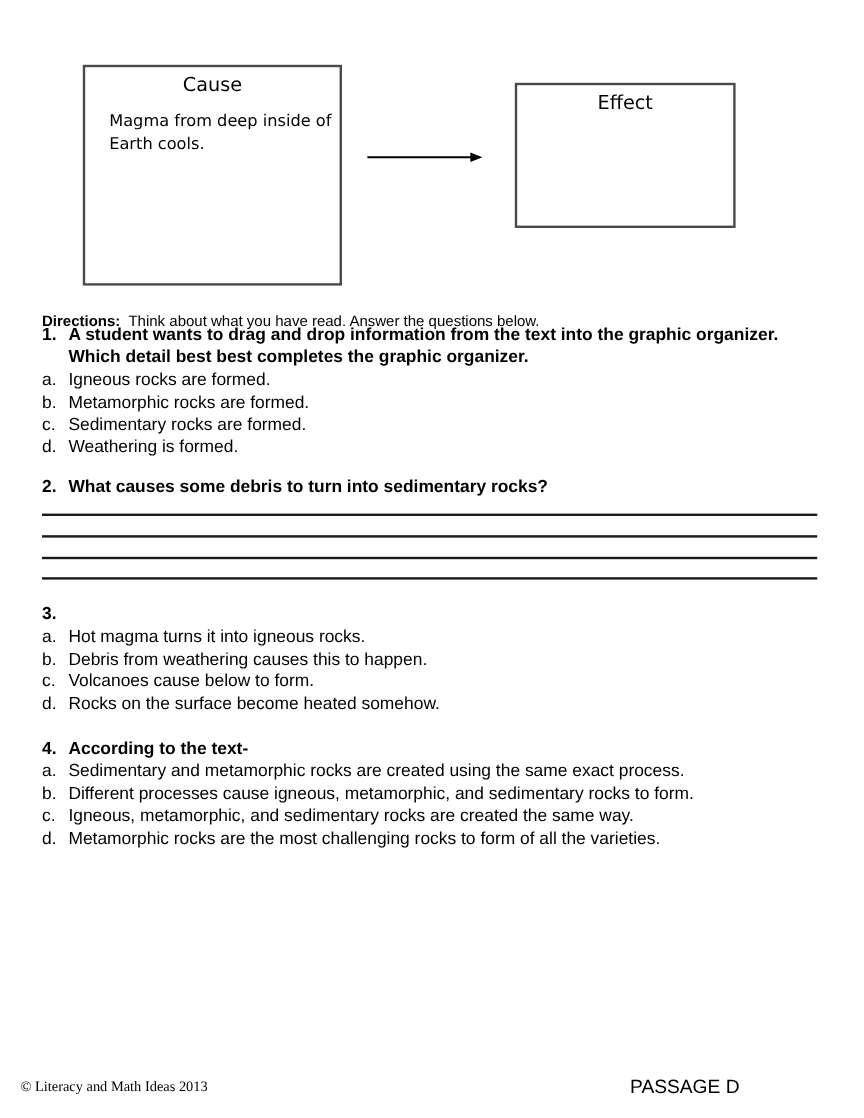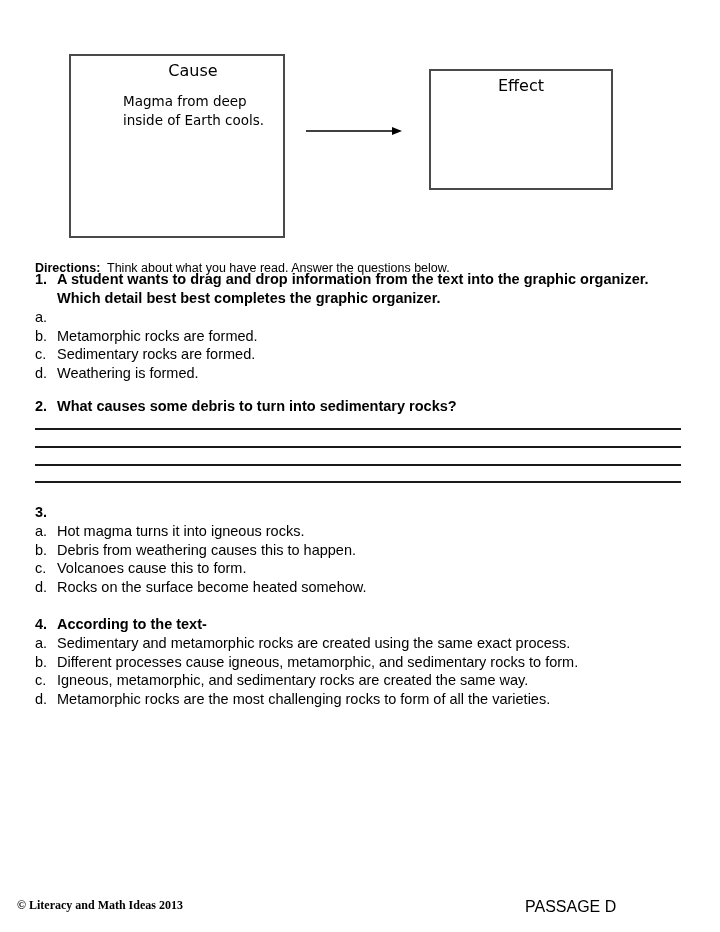"Cause" .cause-box { padding-left: 32px -> none }
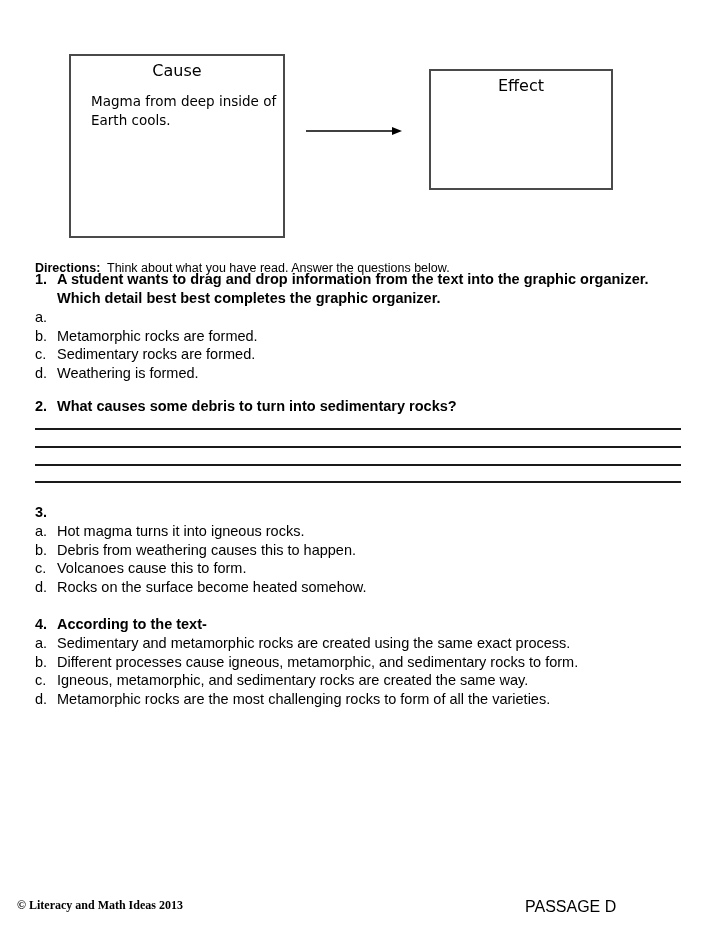"Igneous rocks are formed." span { html: none -> <span>Igneous rocks are formed.</span> }
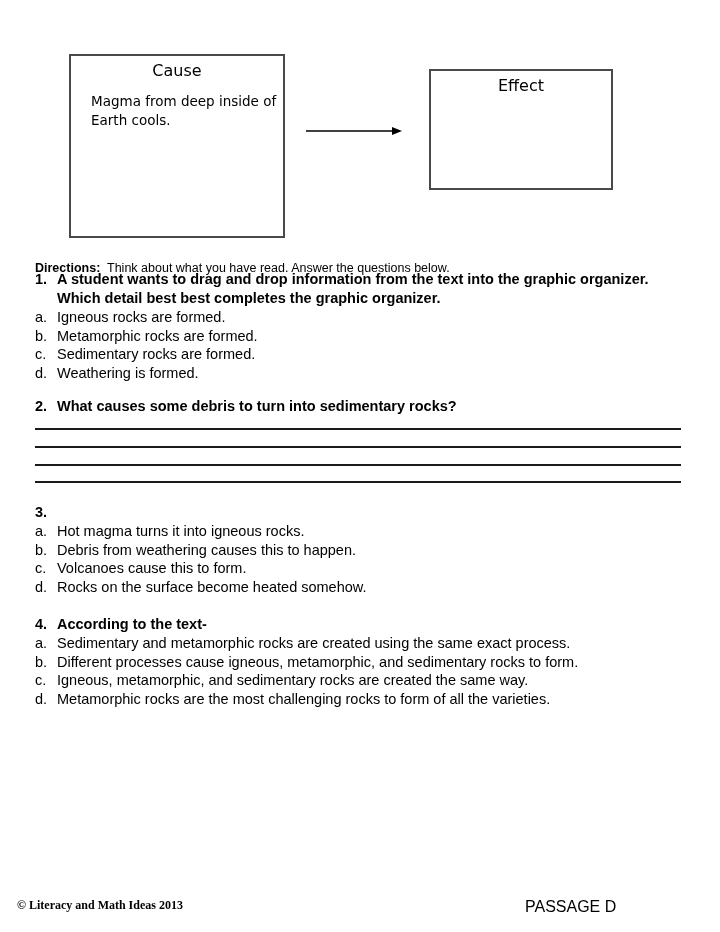"Volcanoes cause this to form." span { text: this -> below }
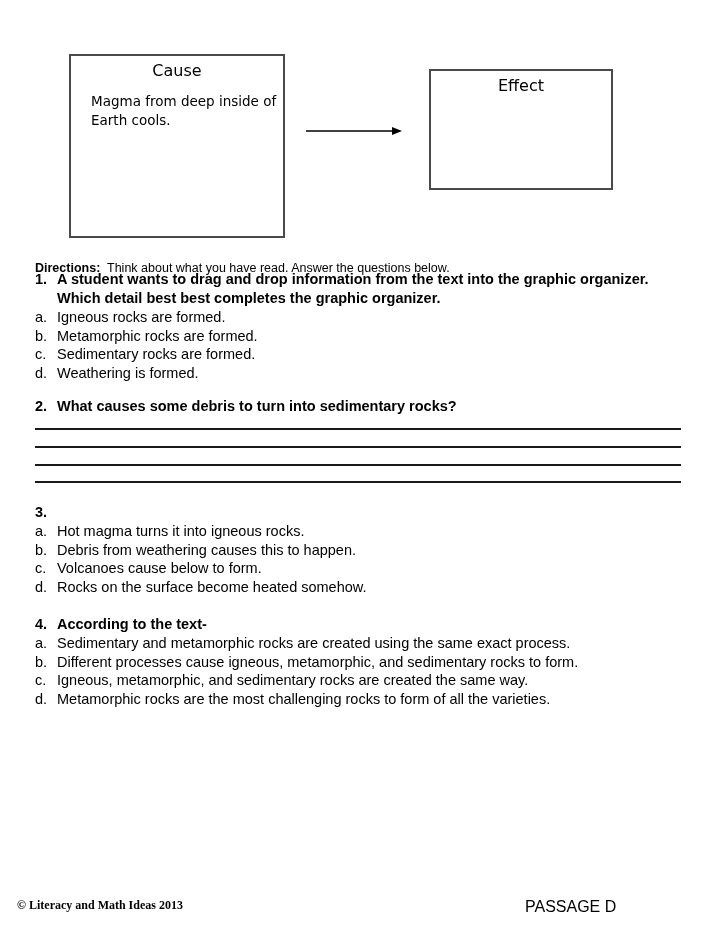"© Literacy and Math Ideas" .footer-left { font-weight: bold -> none }
